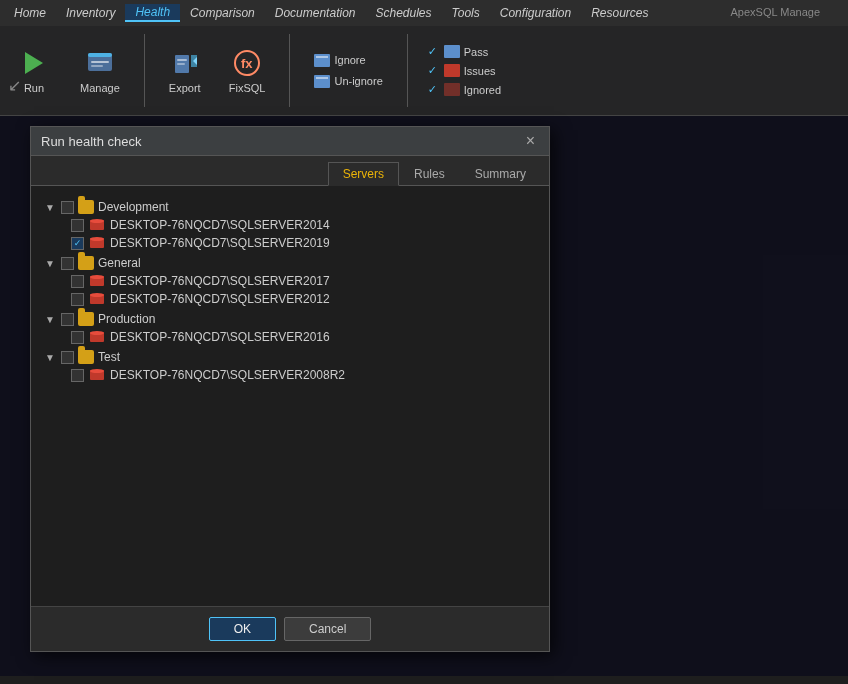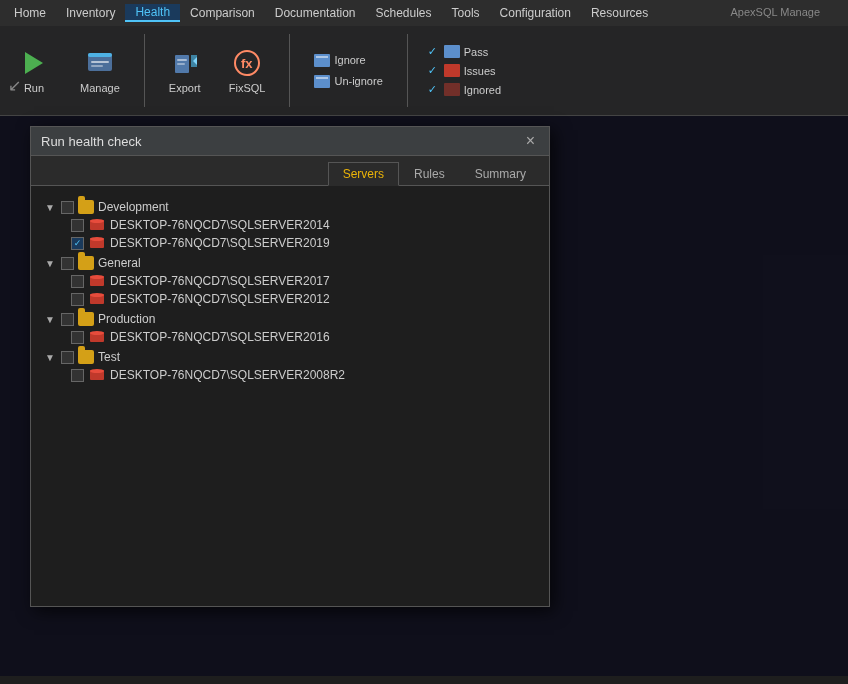"Home" .menubar { font-style: none -> italic }
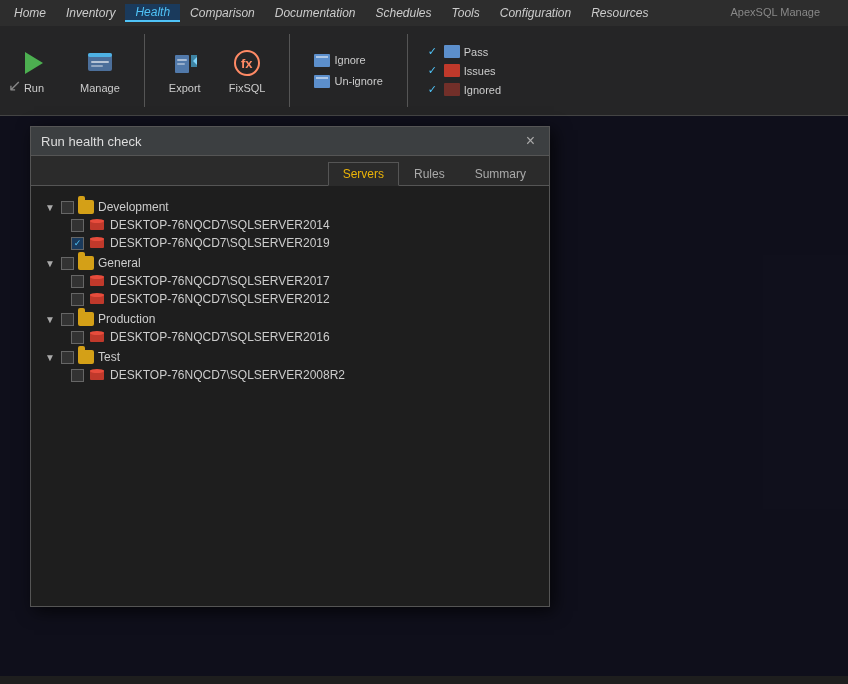"OK" div.dialog-footer { html: none -> <div> <button>OK</button> <button>Cancel</button> </div> }
